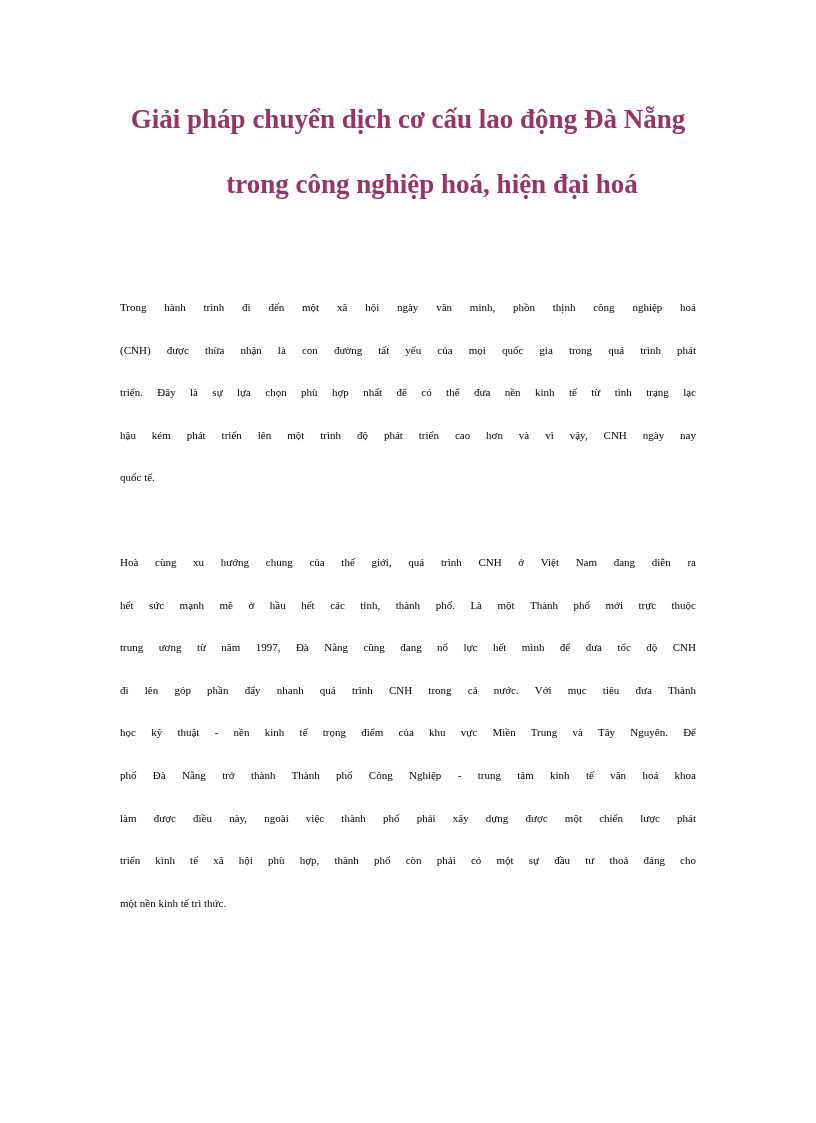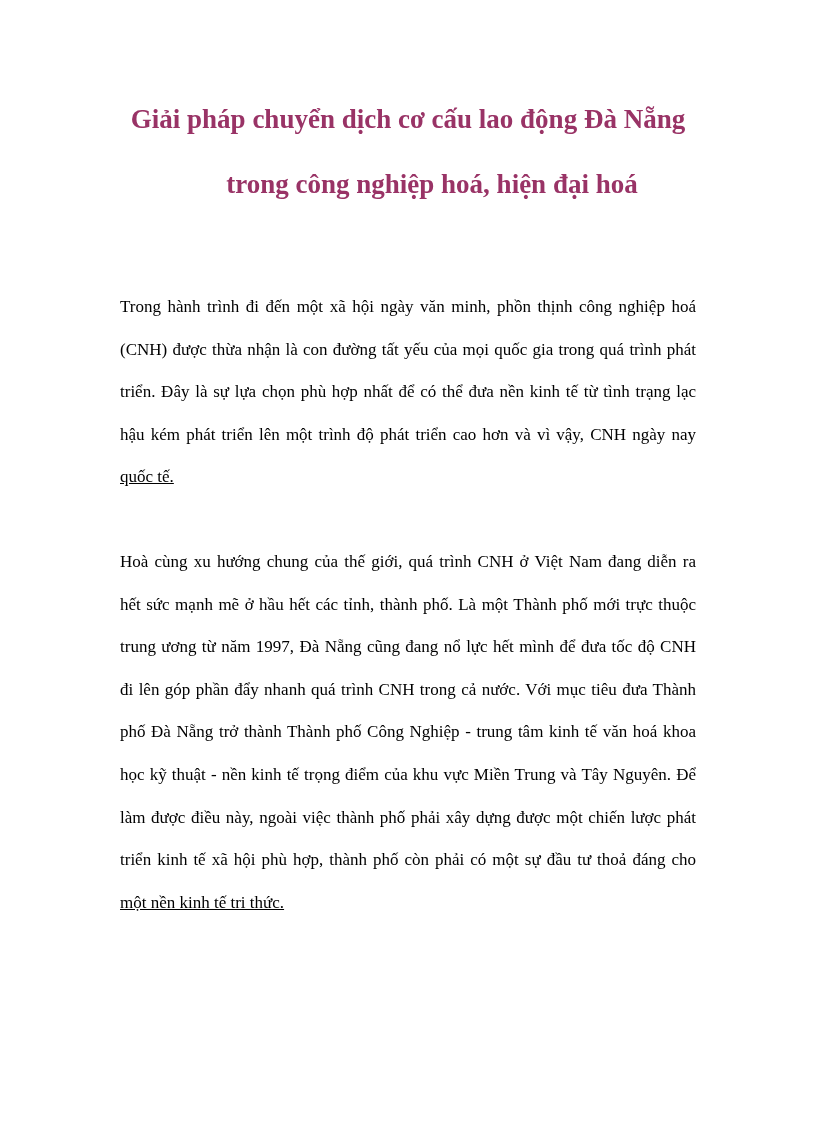"Trong hành trình đi đến" .body-text { font-size: 17px -> 11px }
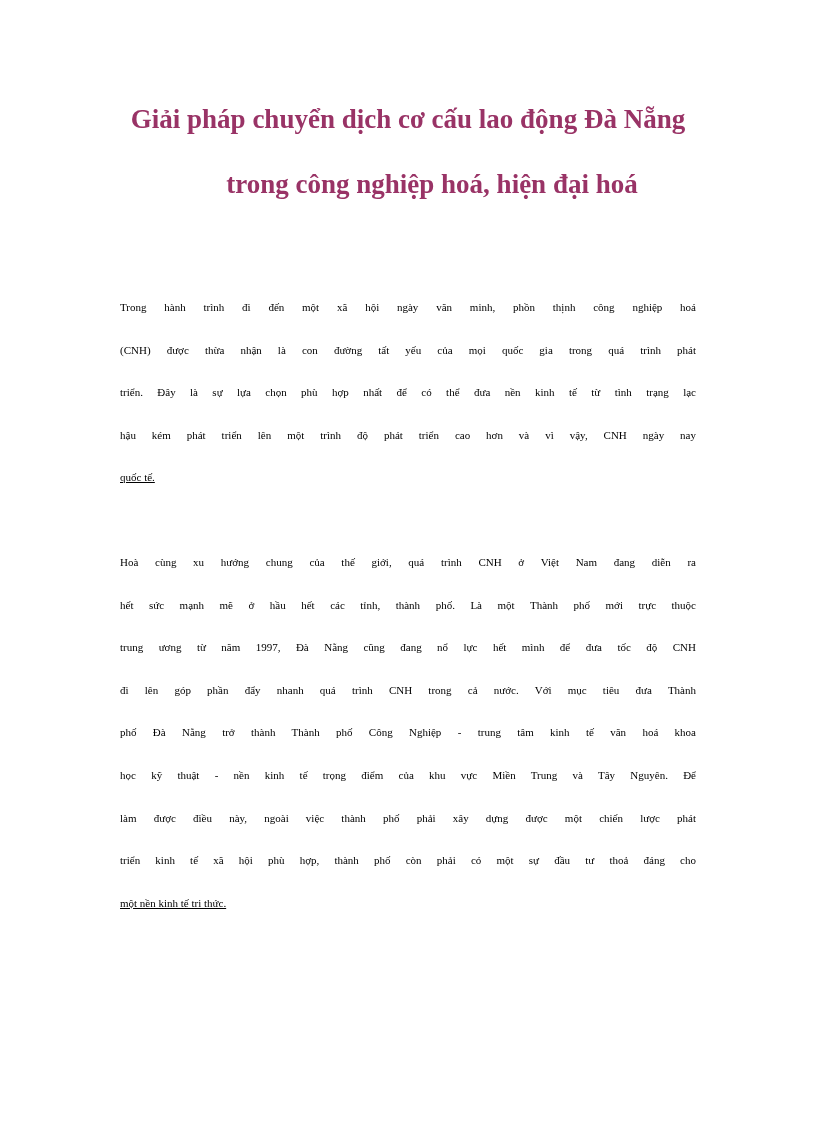"quốc tế." .line.last { text-decoration: underline -> none }
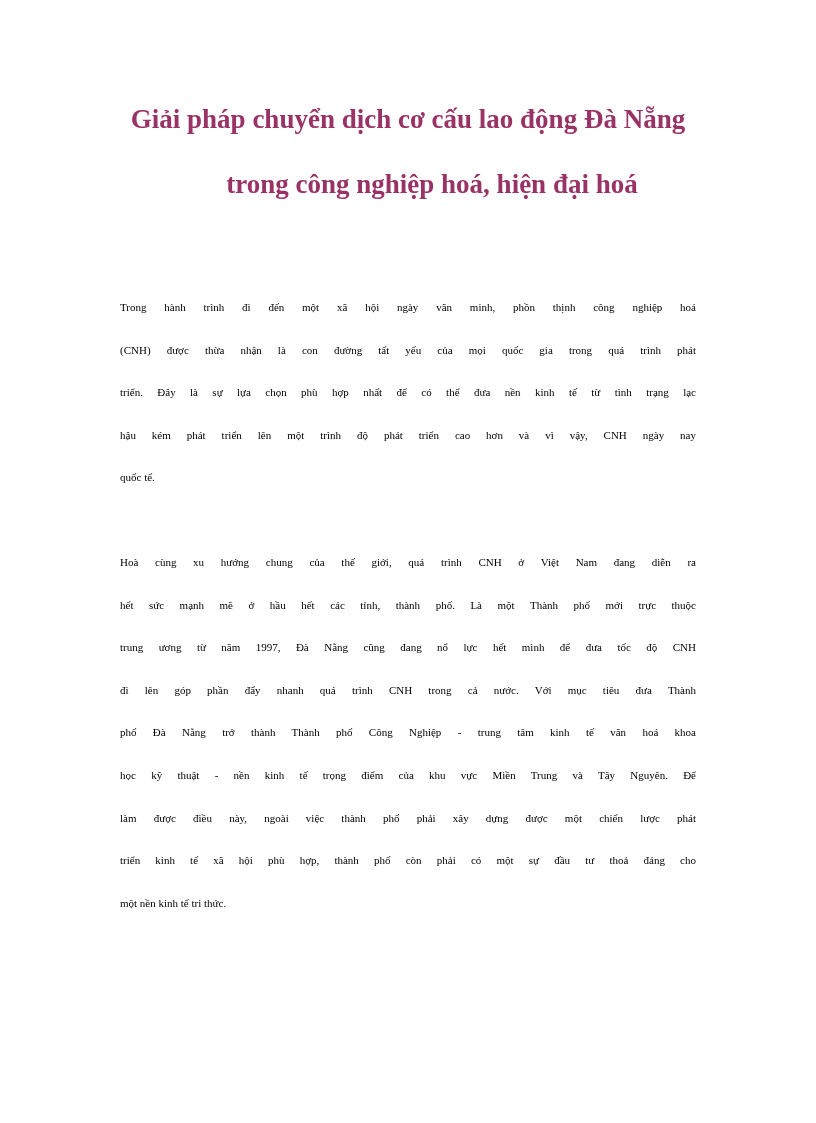"phố Đà Nẵng trở thành" span.line { order: before "học kỹ thuật - nền" -> after "học kỹ thuật - nền" }
